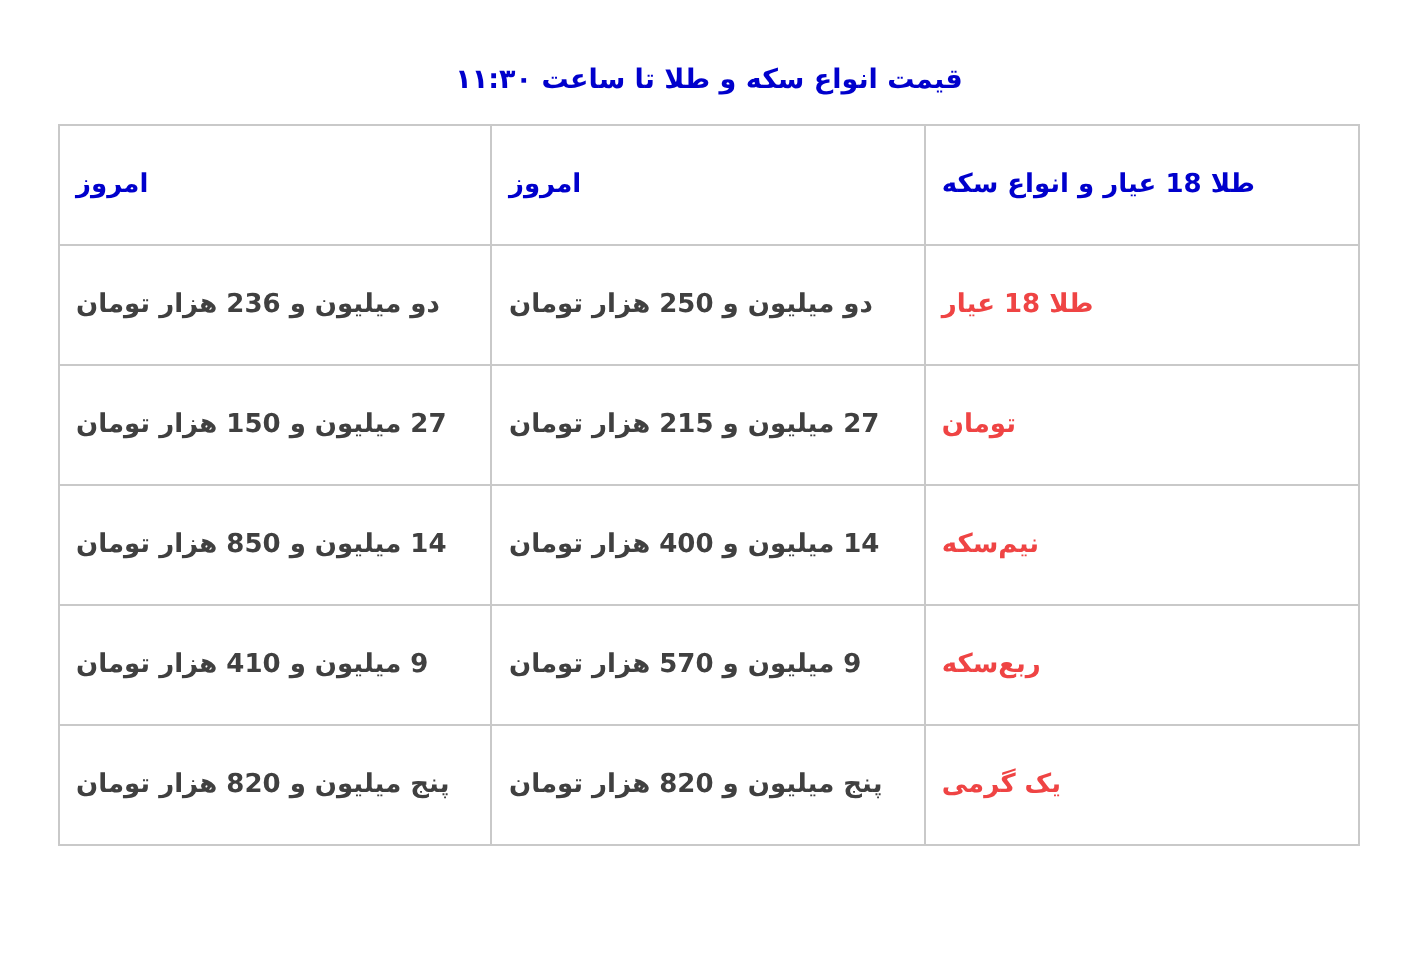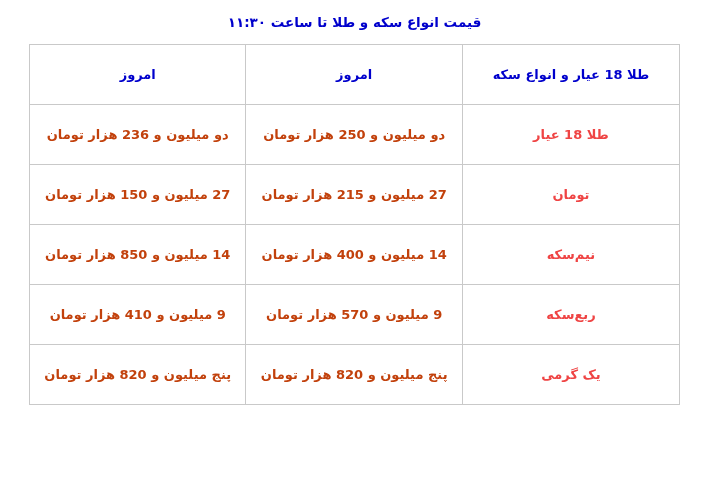"قیمت انواع سکه و طلا" .title { padding-top: 14px -> 32px }
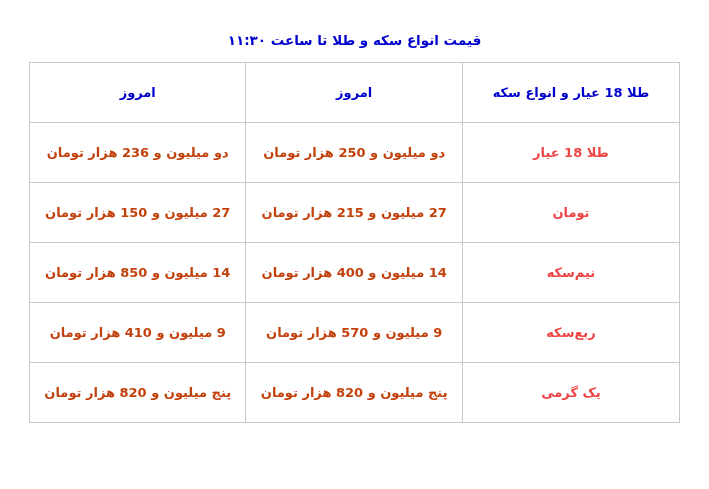"امروز" table.price-table td, table.price-table th { text-align: center -> left }
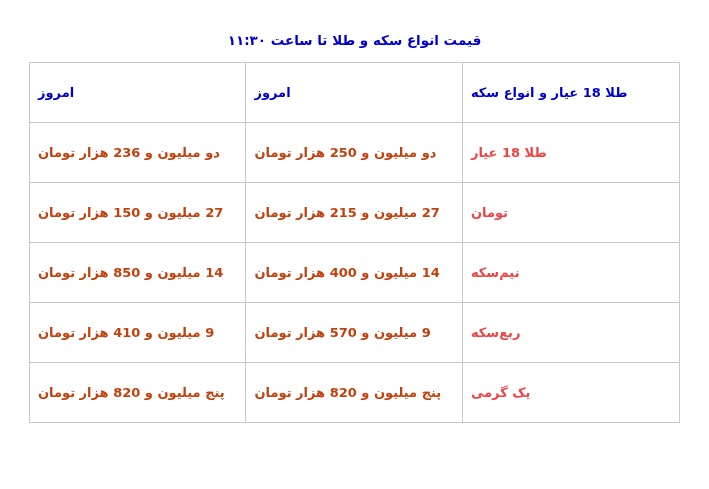"دو میلیون و 236 هزار" .value-cell { color: #c2410c -> #404040 }
